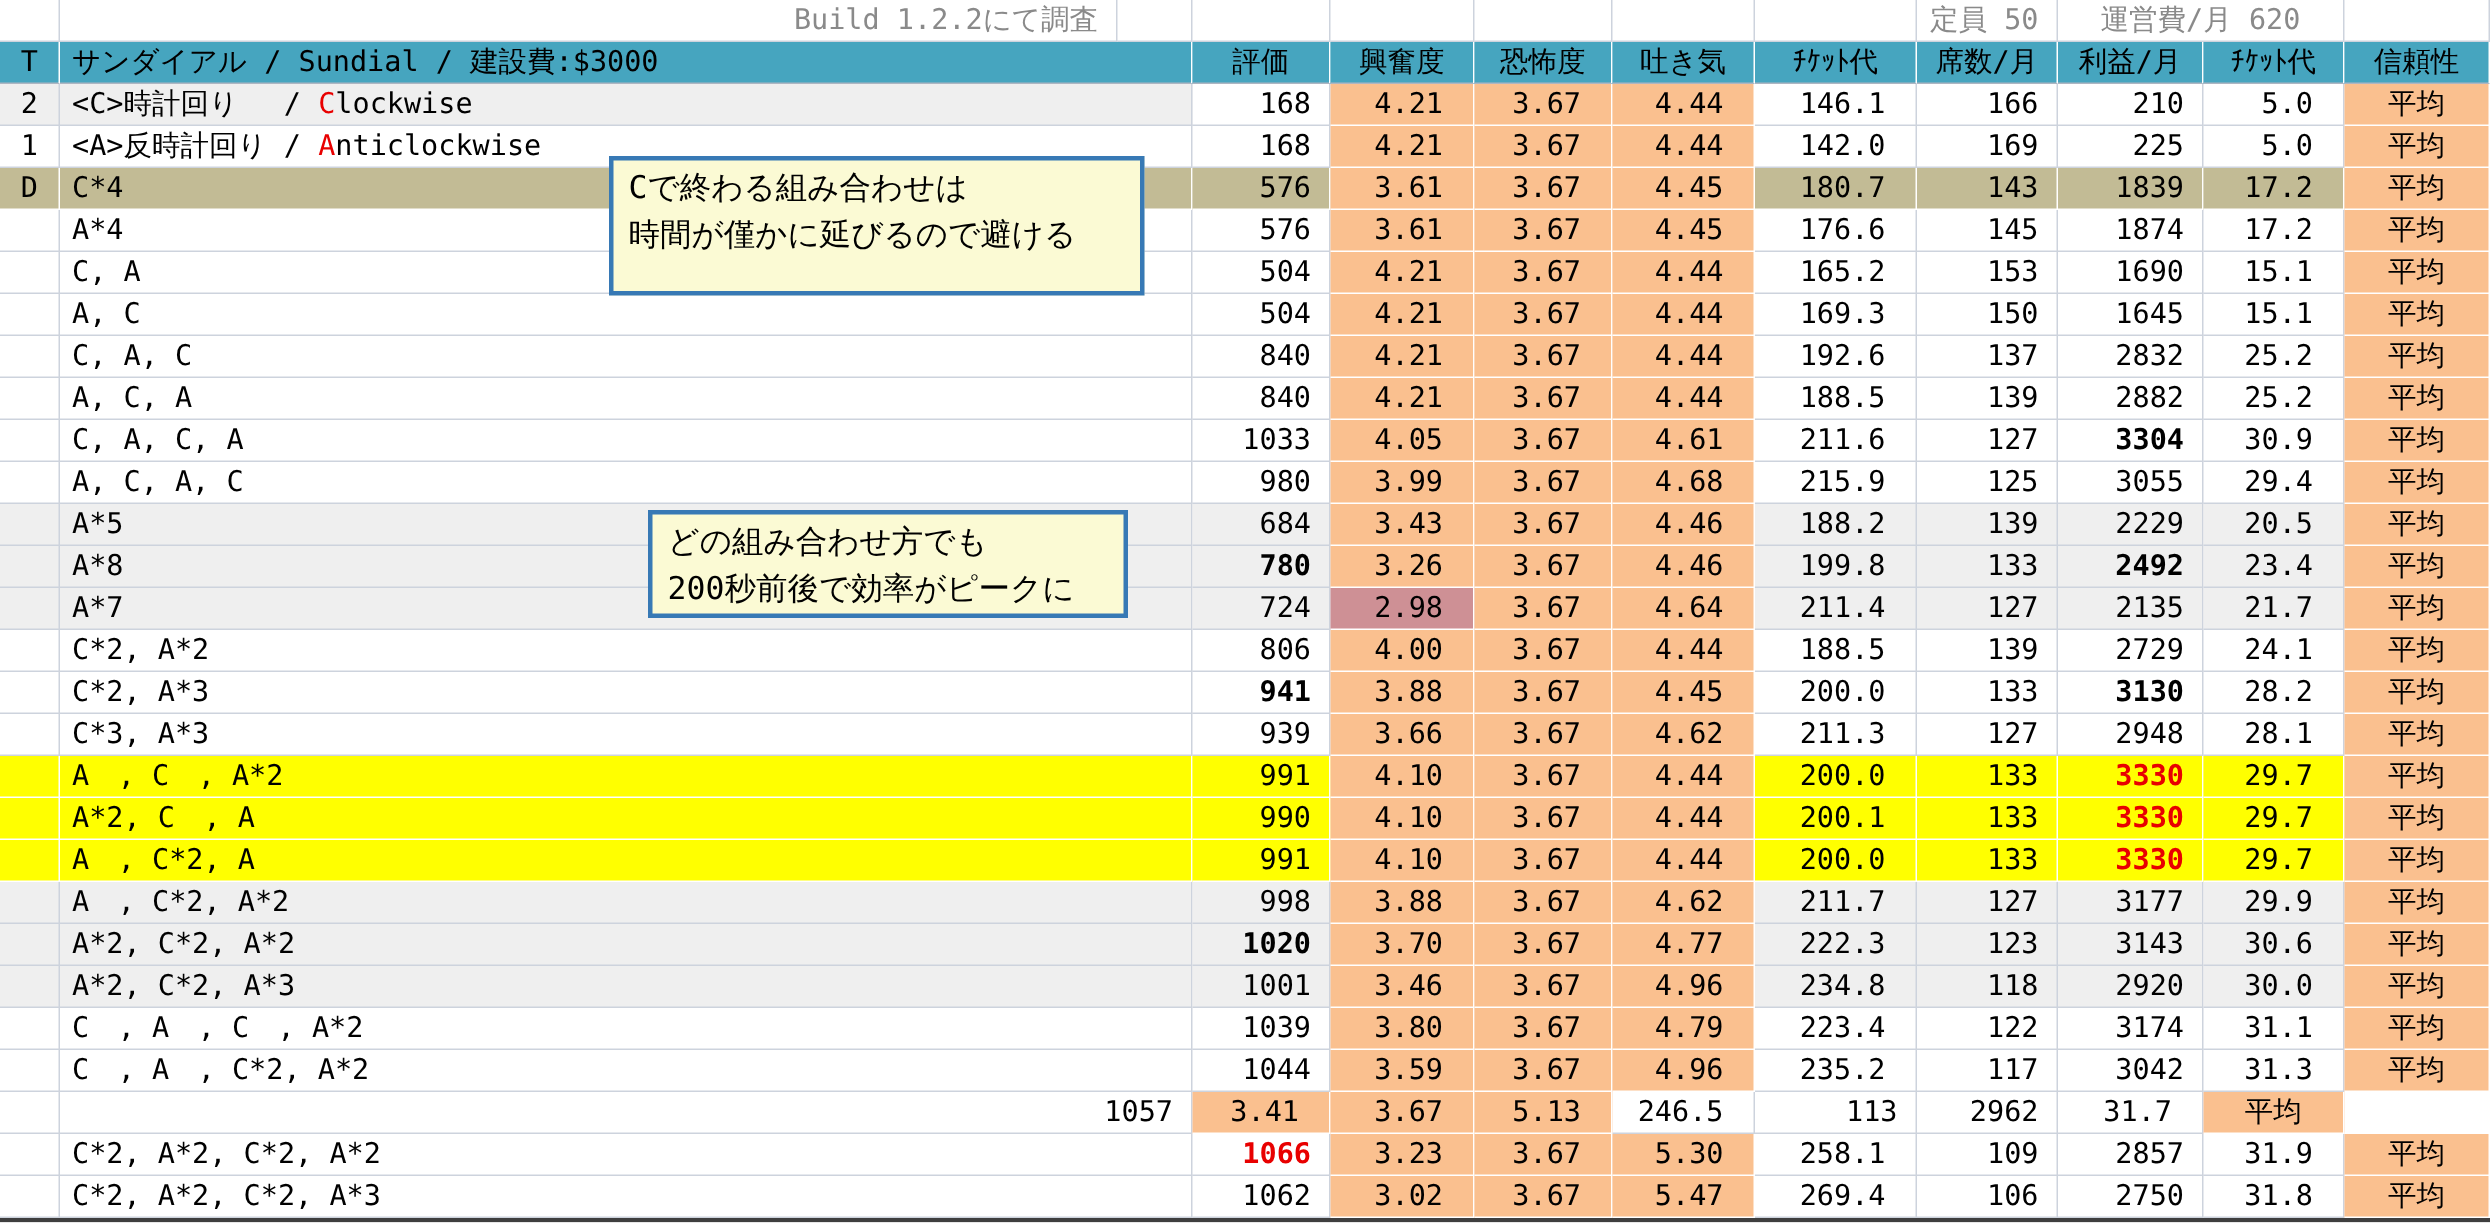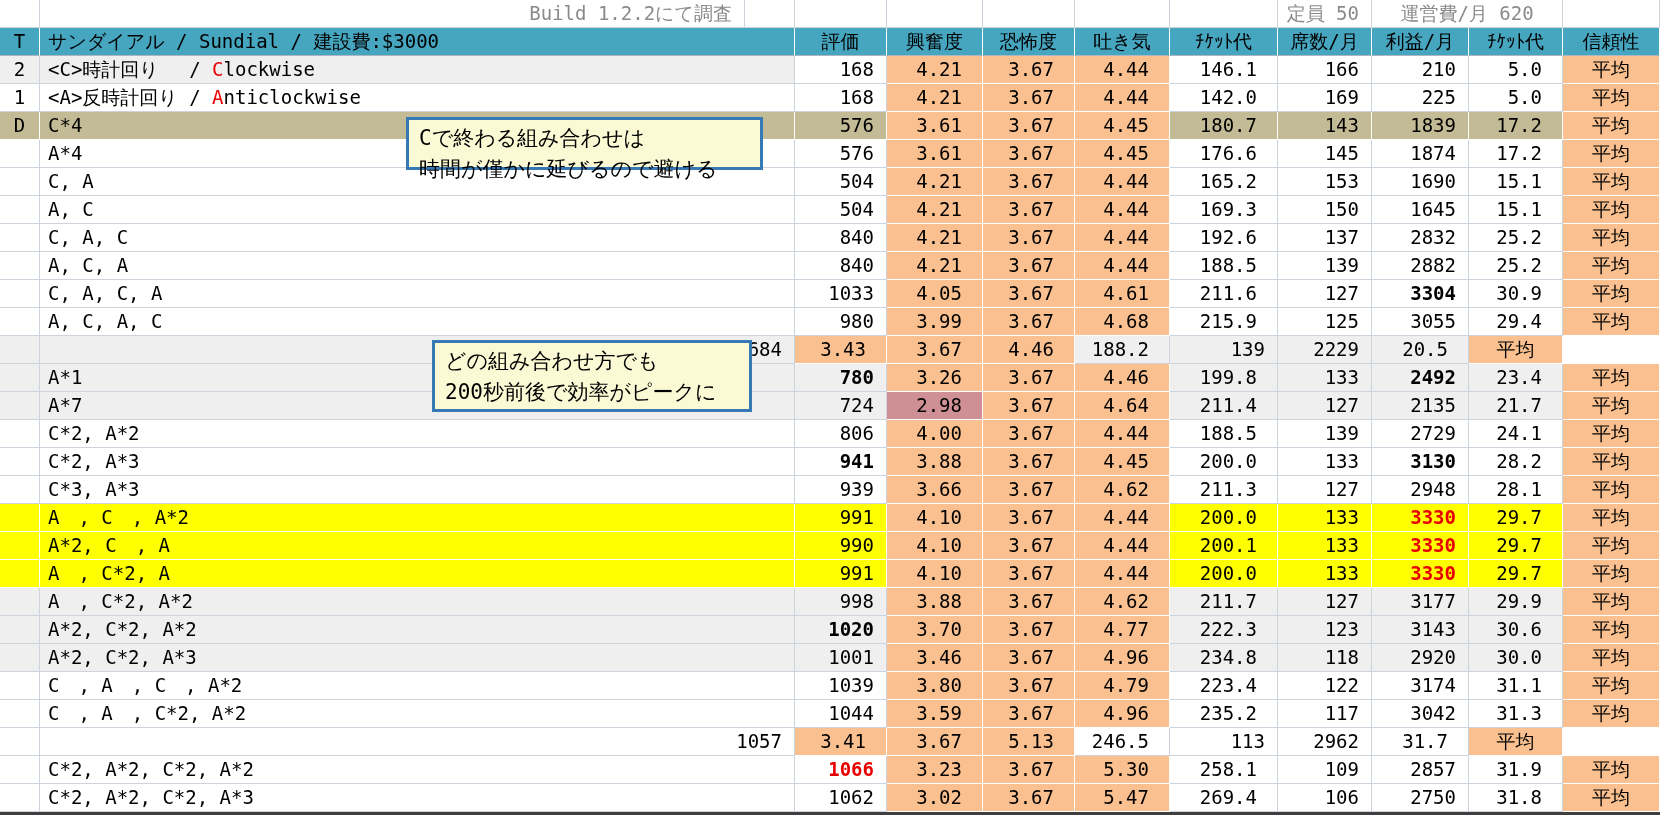"Cで終わる組み合わせは" div.callout { height: 53px -> 93px; top: 117px -> 104px }
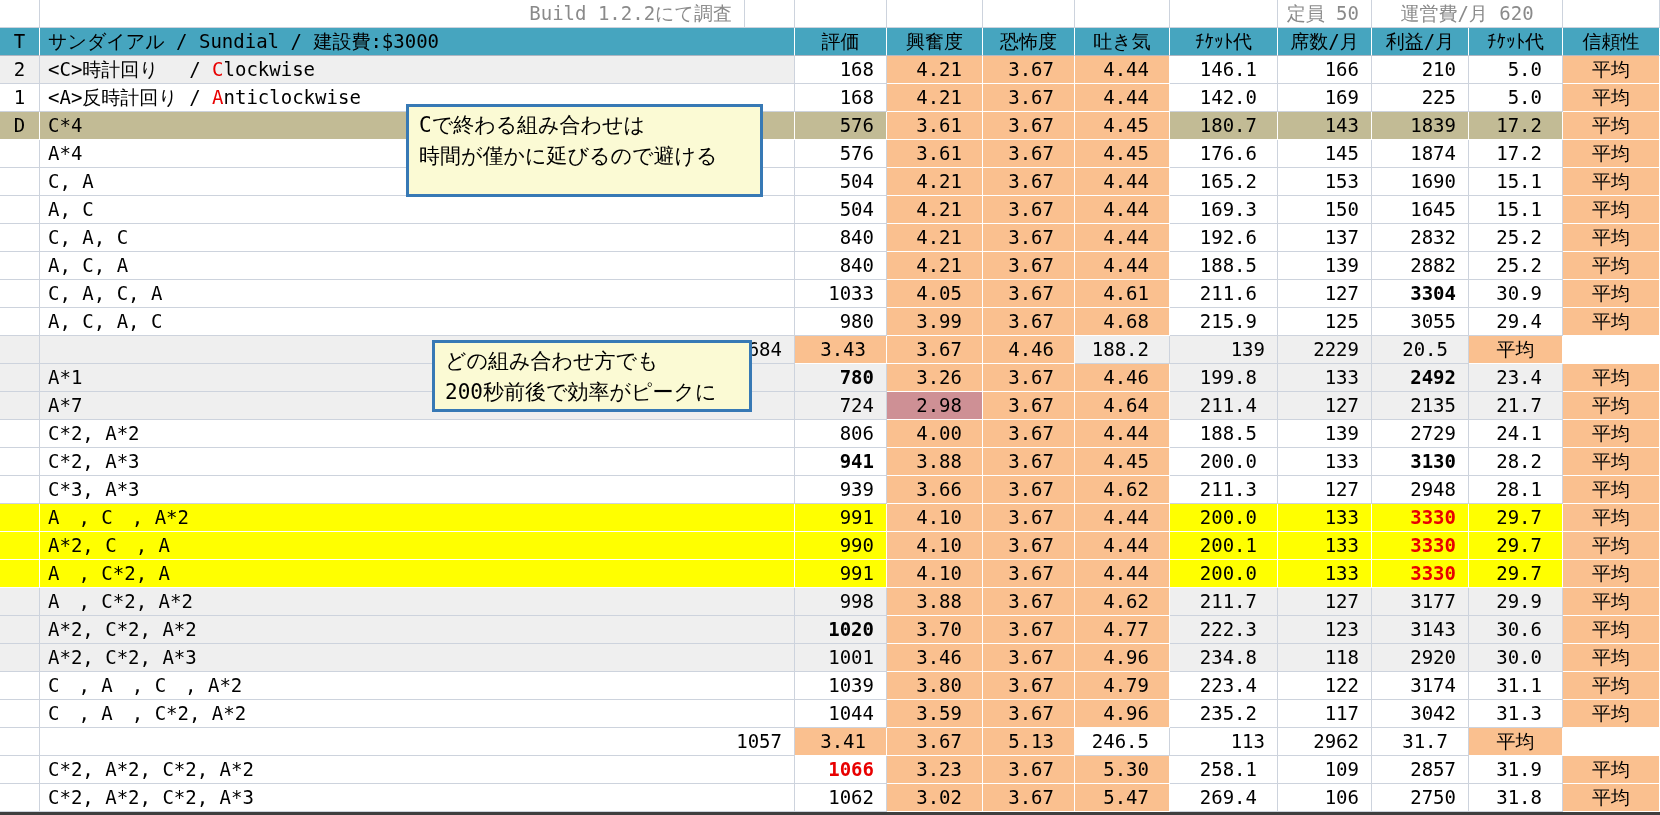"A*5" div.cell { html: none -> <div><span>A*5</span></div> }
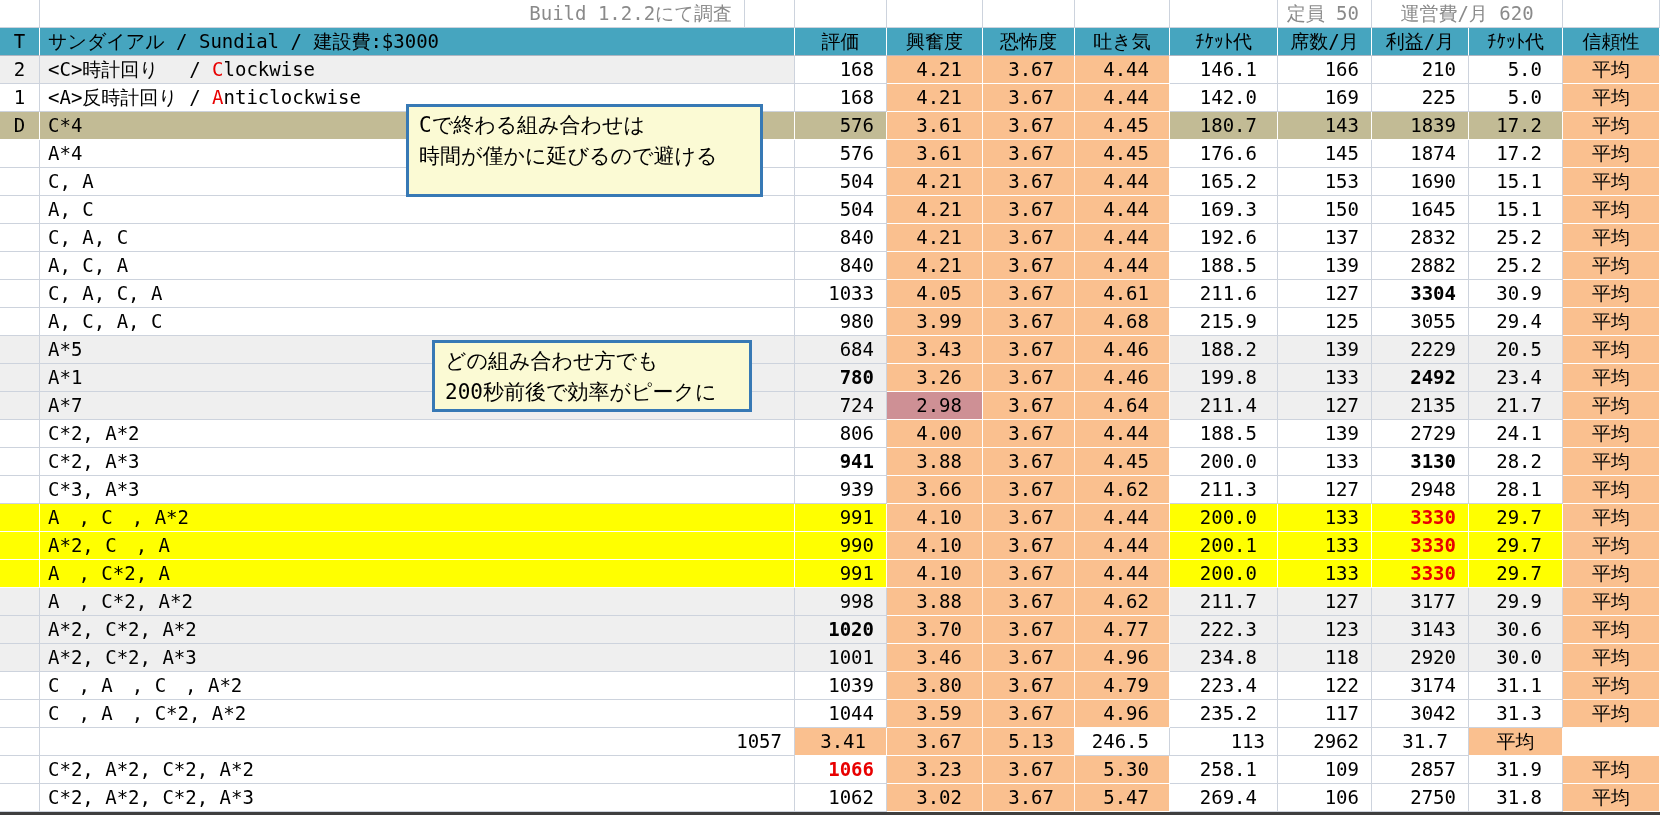"A*1" span { text: 1 -> 8 }
